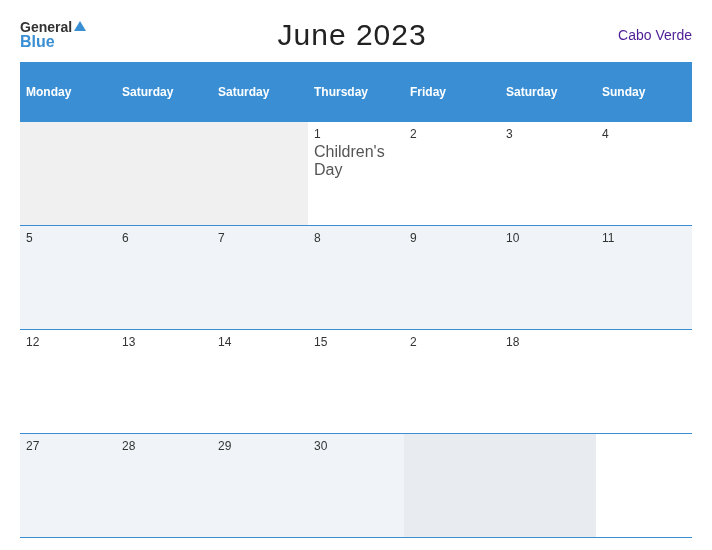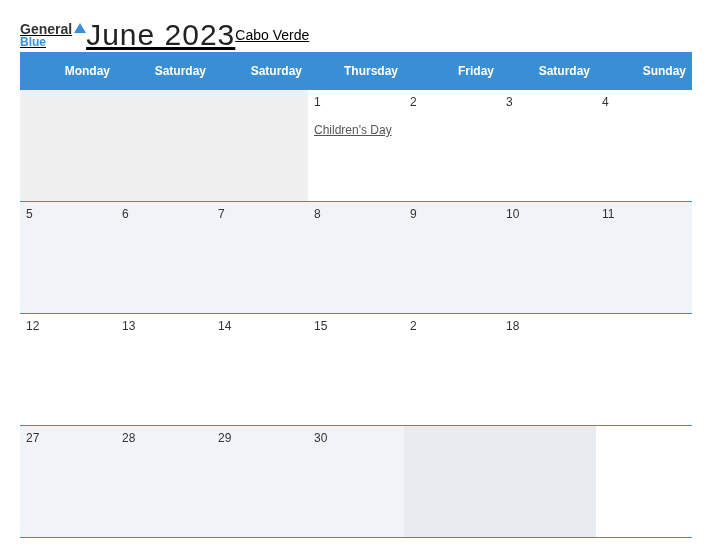"General" .header { justify-content: flex-start -> space-between; margin-bottom: none -> 10px; text-decoration: underline -> none }
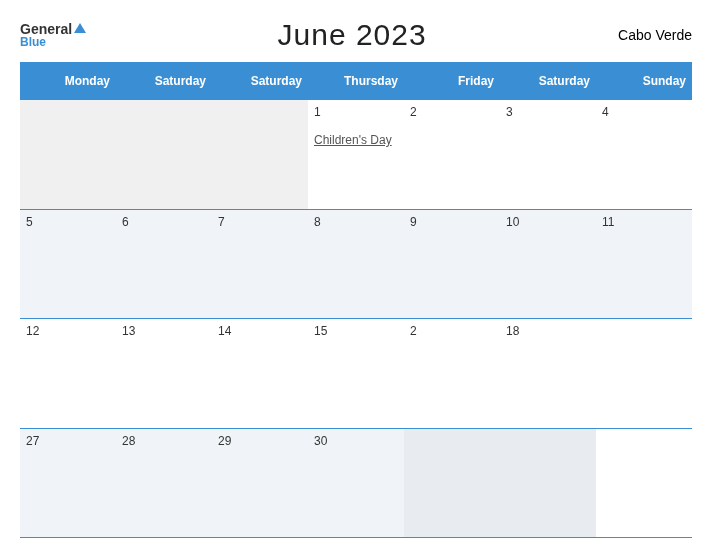"Blue" .logo-blue { font-size: 12px -> 16px }
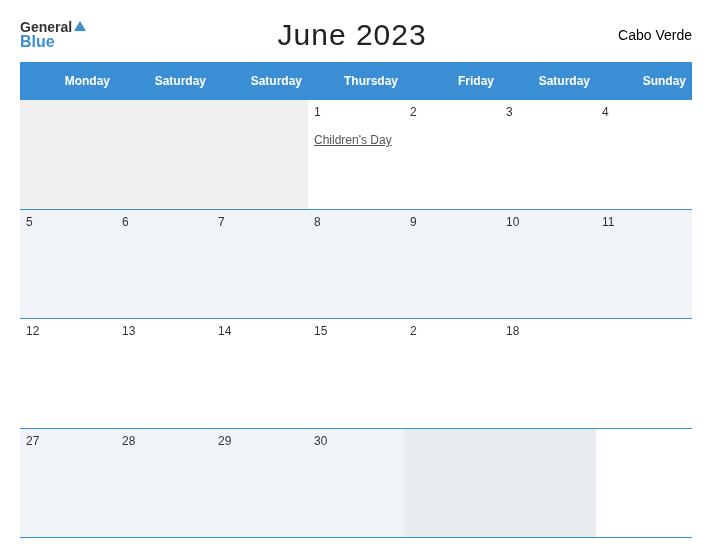"Cabo Verde" .country { color: #000000 -> #4c1d95 }
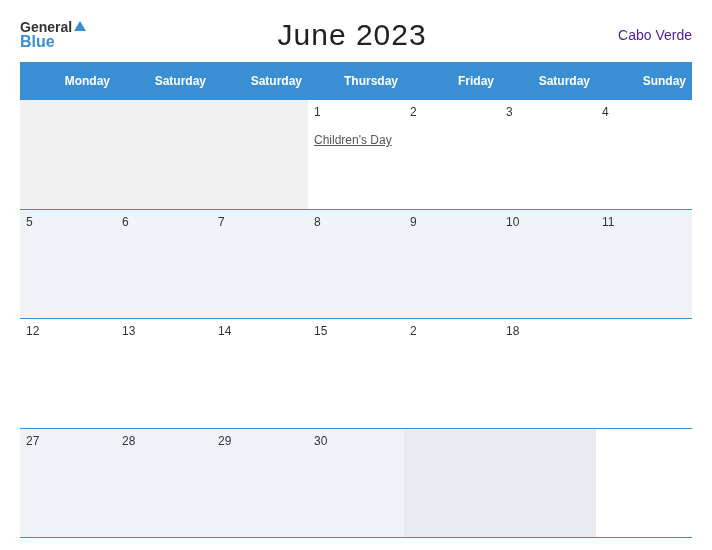"Monday" .cal-header-cell { padding: 12px 6px -> 23px 6px; text-align: right -> left }
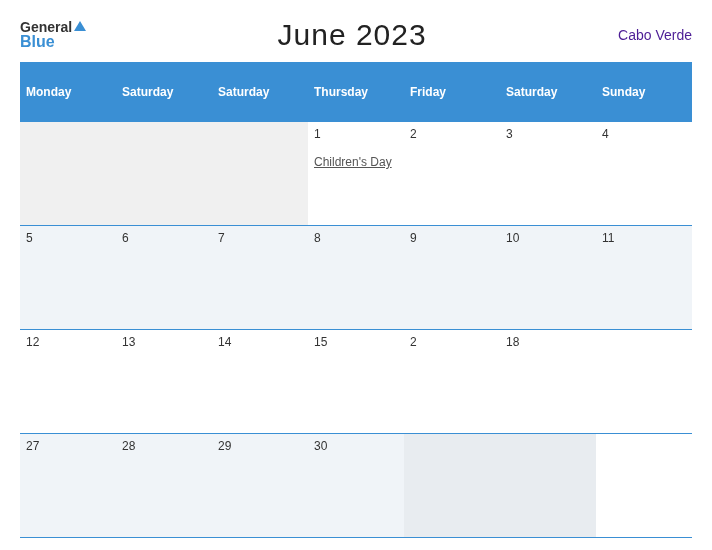"Children's Day" .cal-cell-event { font-size: 12px -> 16px; margin-top: 14px -> 2px; text-decoration: underline -> none }
